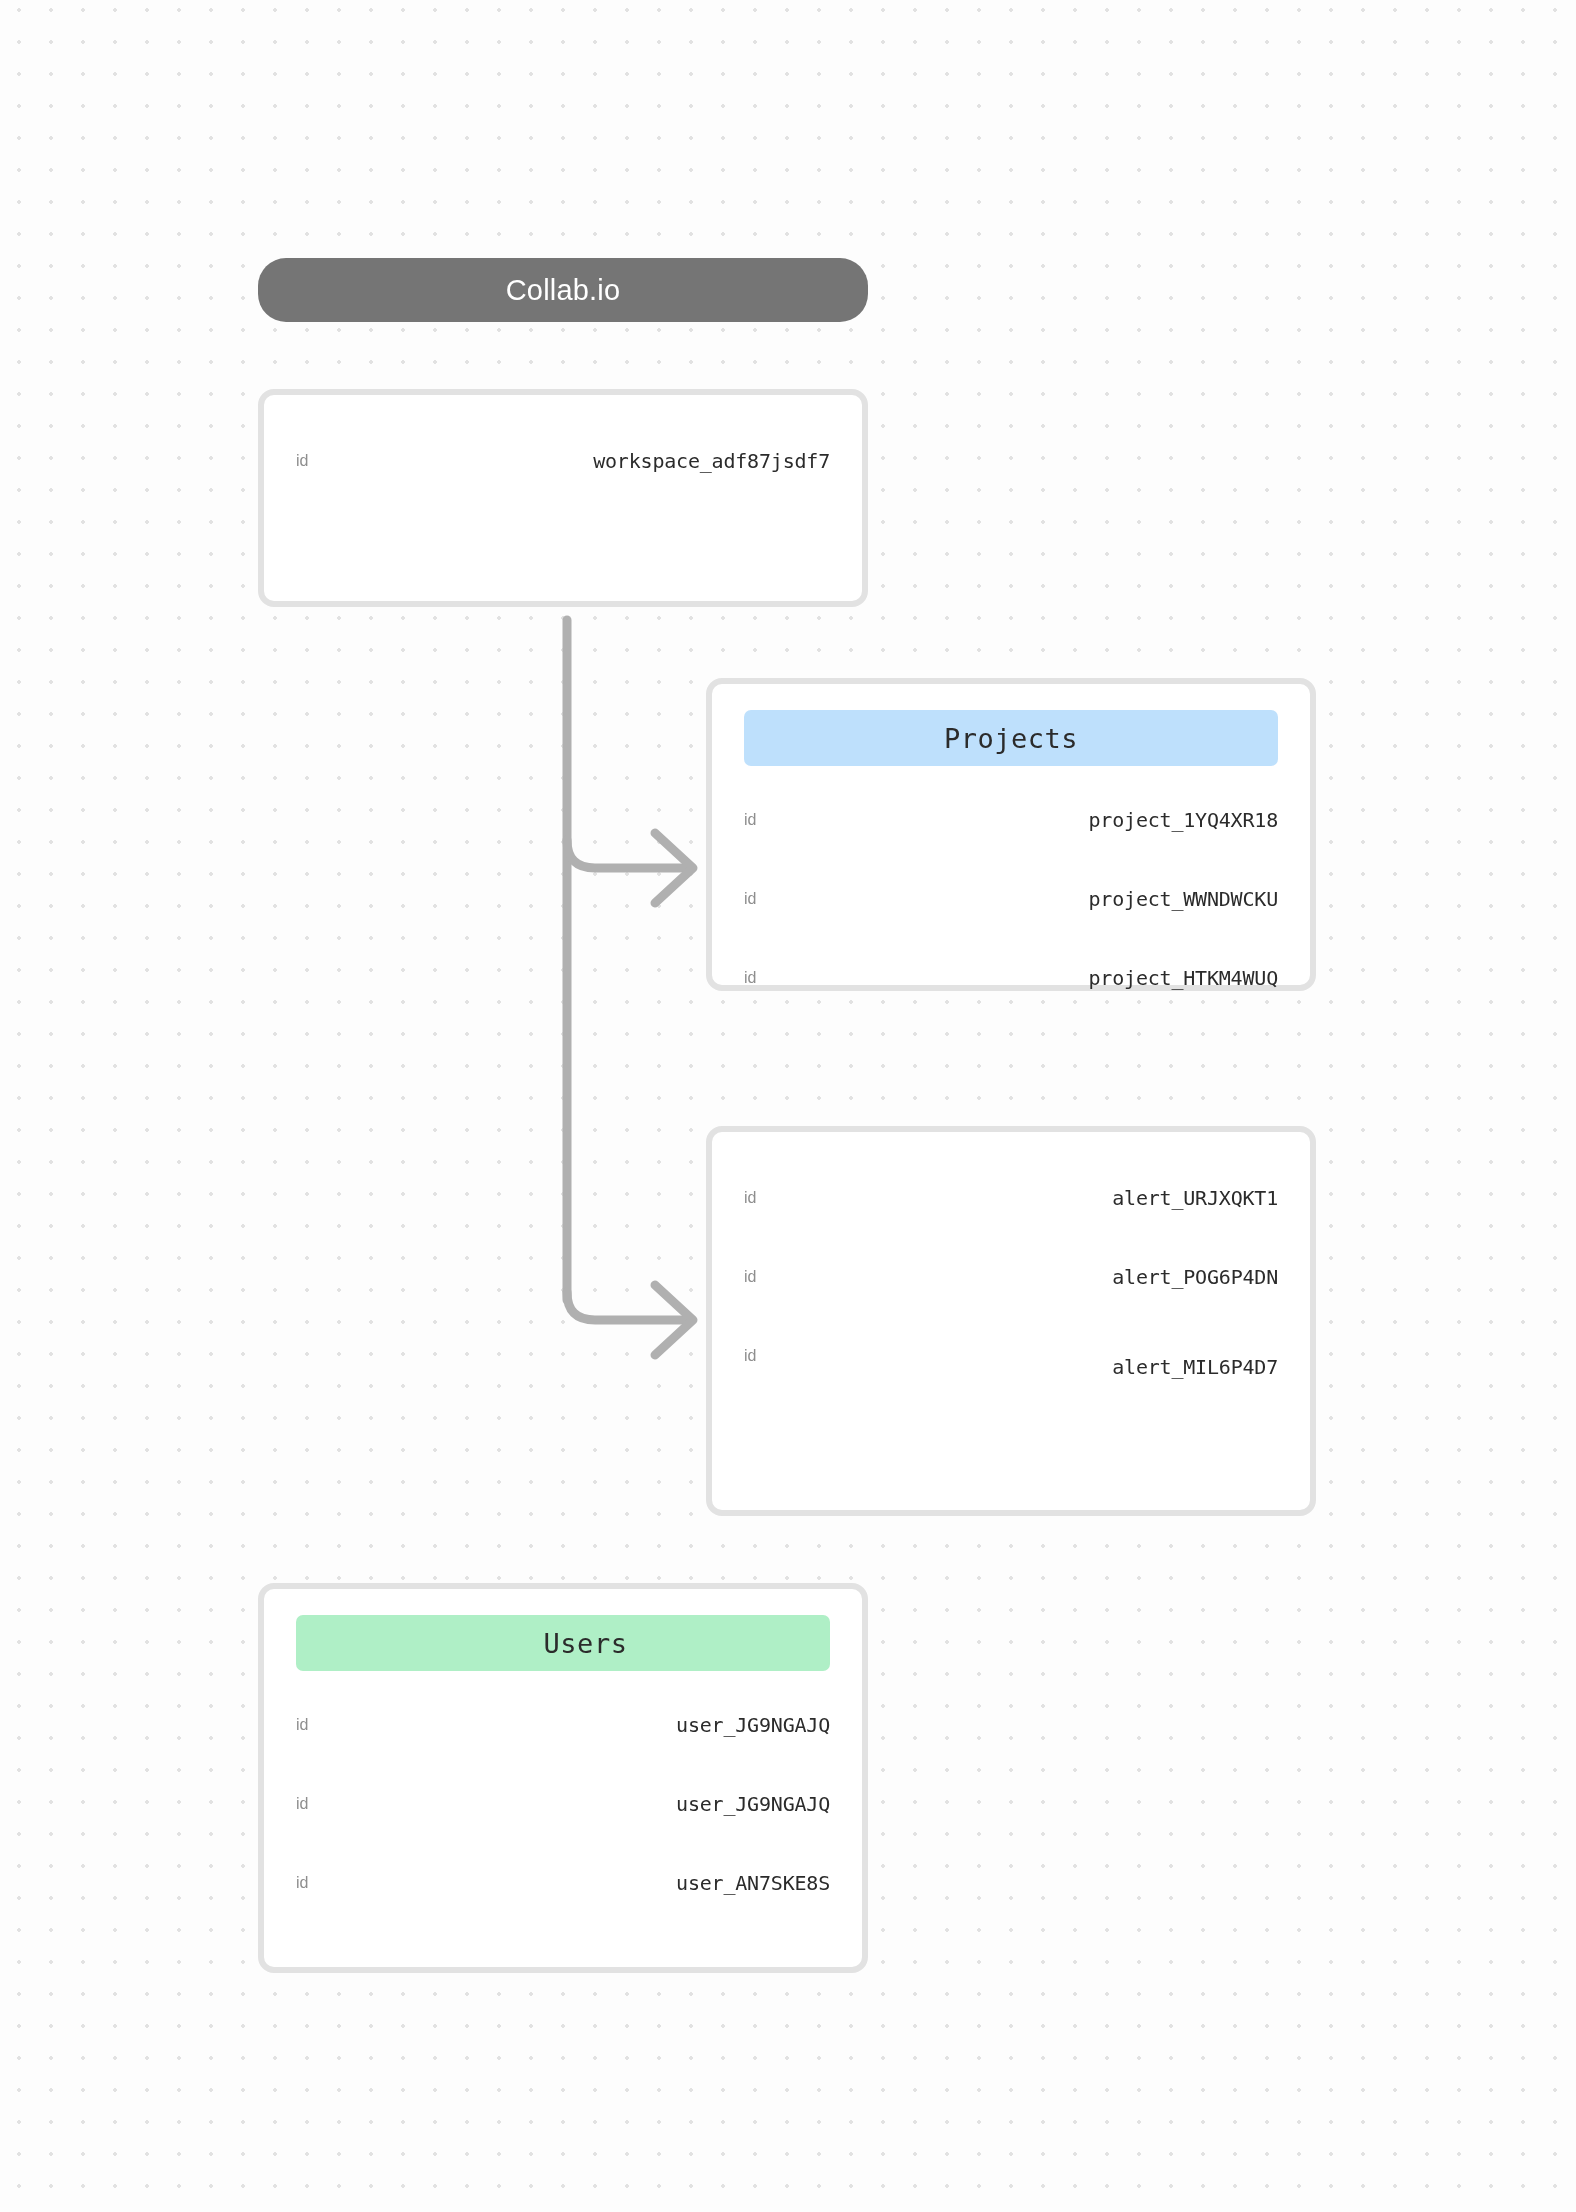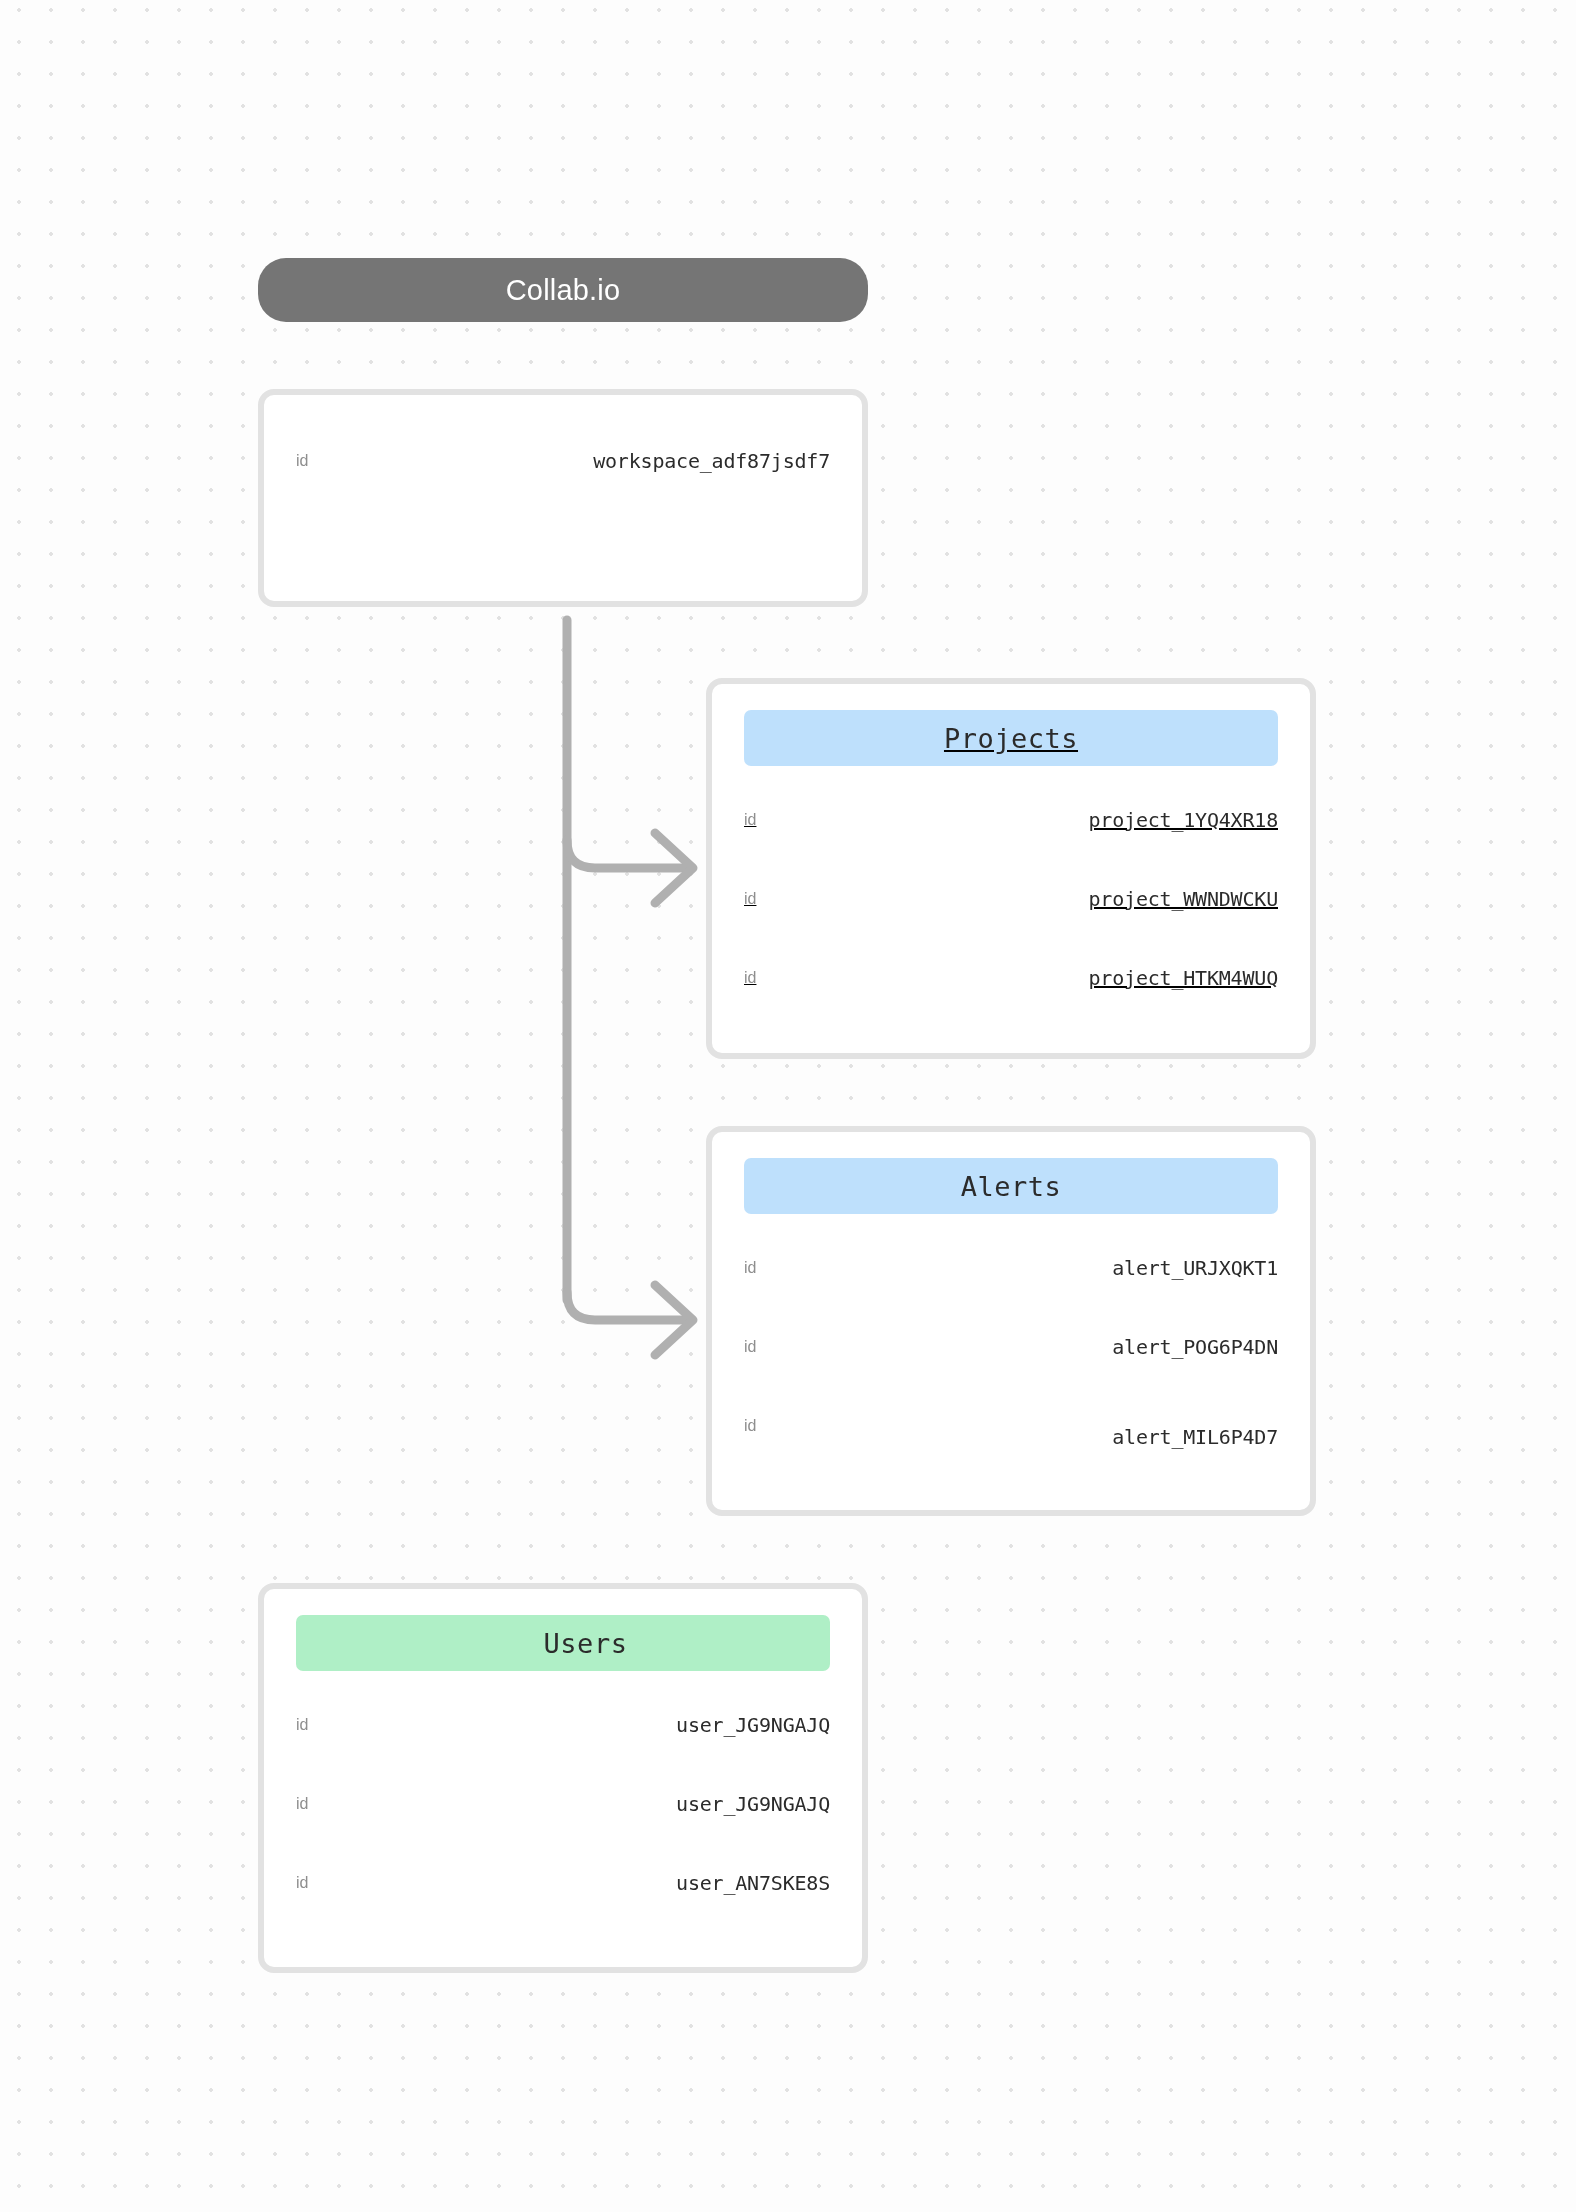"Projects" #card-projects { height: 381px -> 313px; text-decoration: underline -> none }
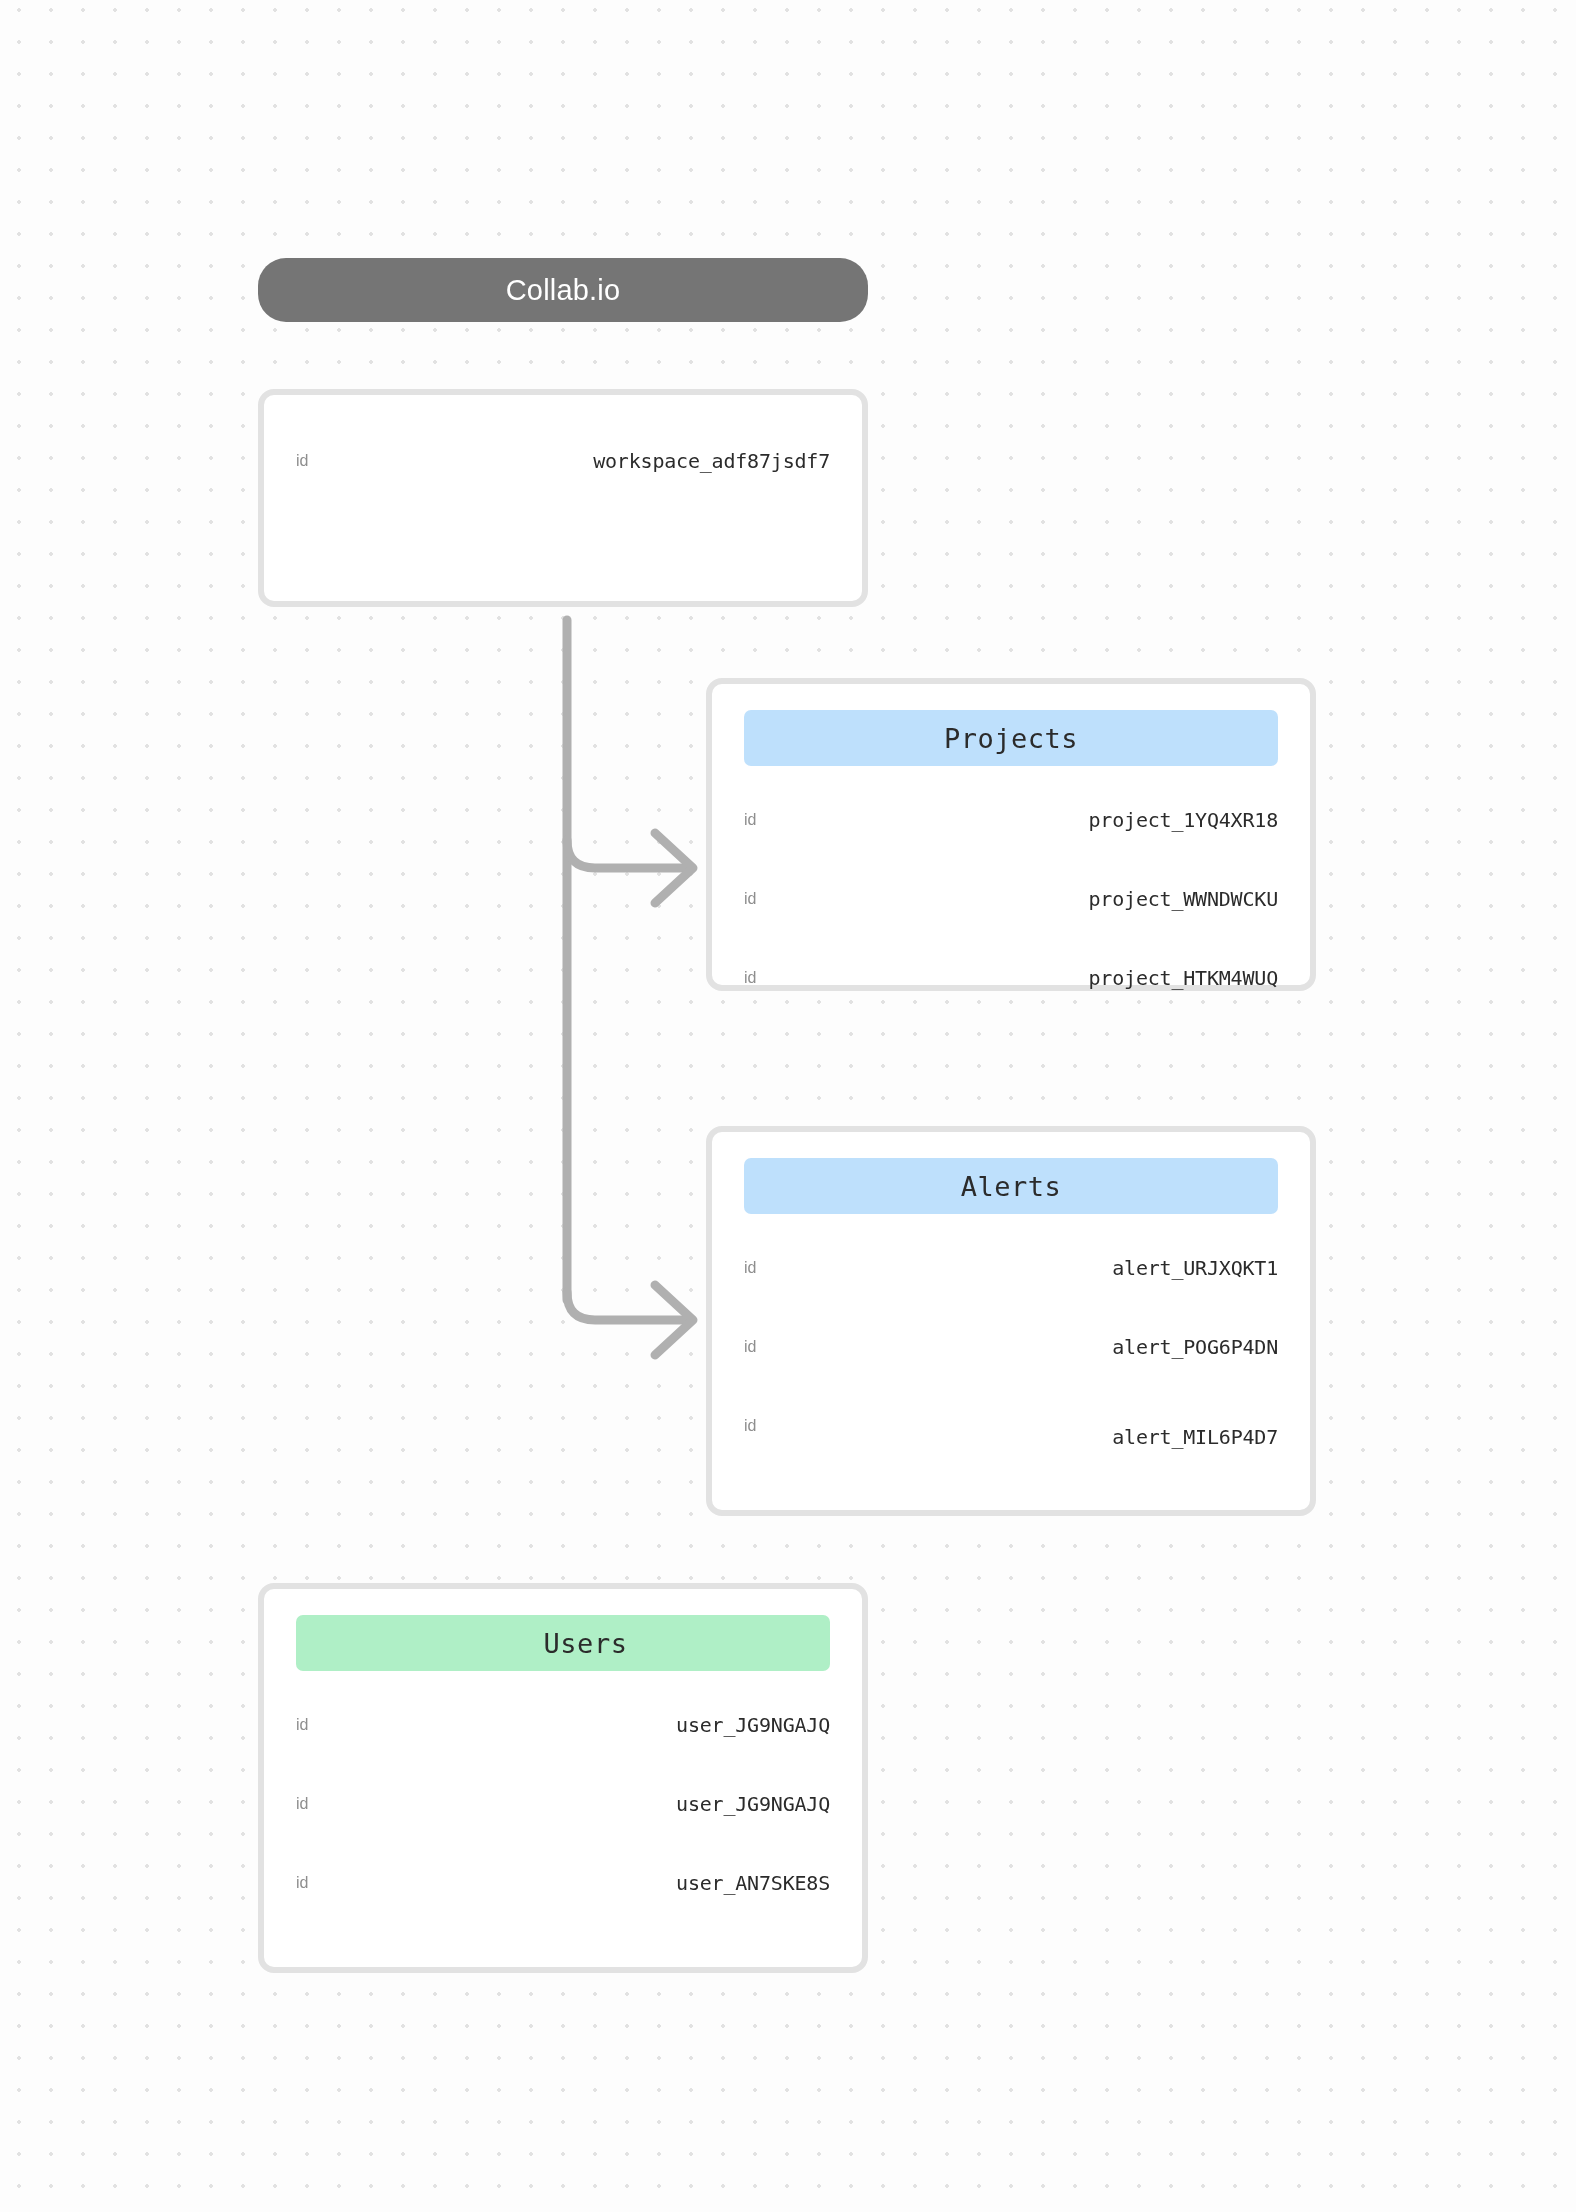"Alerts" div.card-header { html: <div> <span>Alerts</span> </div> -> none }
